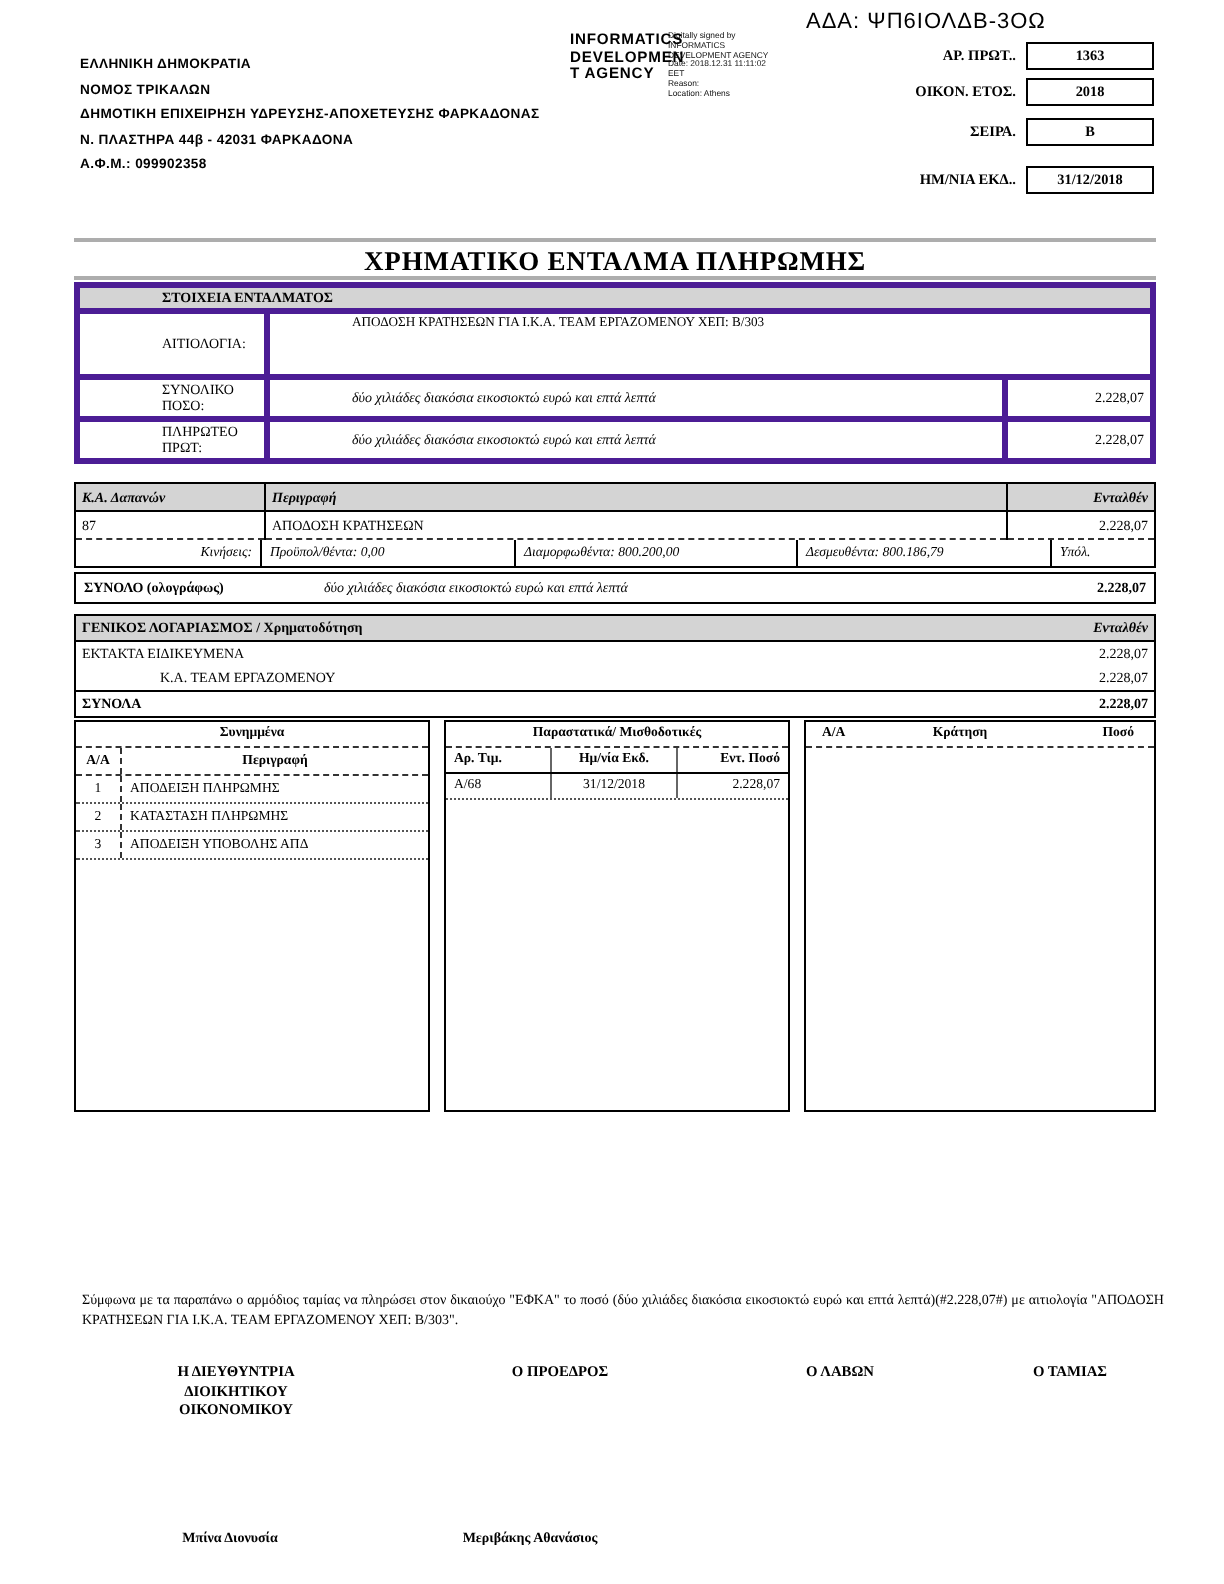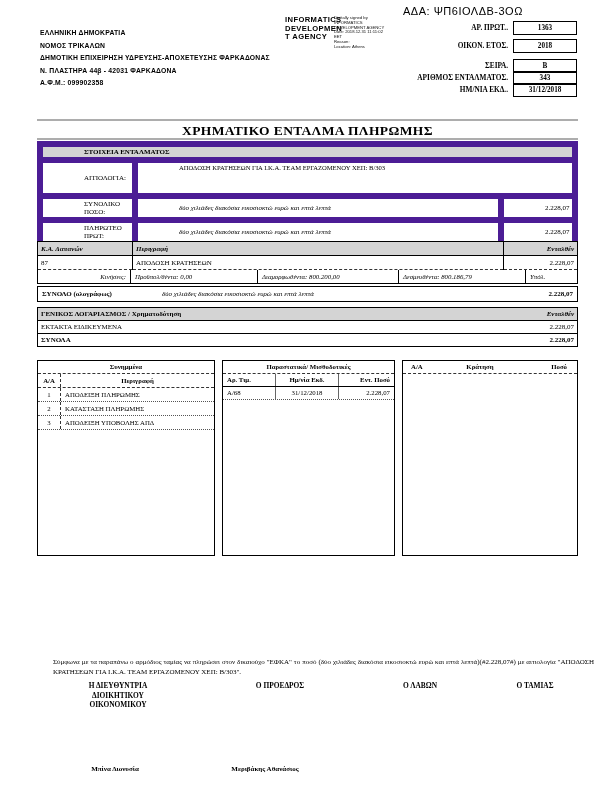"ΑΡΙΘΜΟΣ ΕΝΤΑΛΜΑΤΟΣ." div.ref-row { html: <div> <div>ΑΡΙΘΜΟΣ ΕΝΤΑΛΜΑΤΟΣ.</div> <div>343</div> </div> -> none }
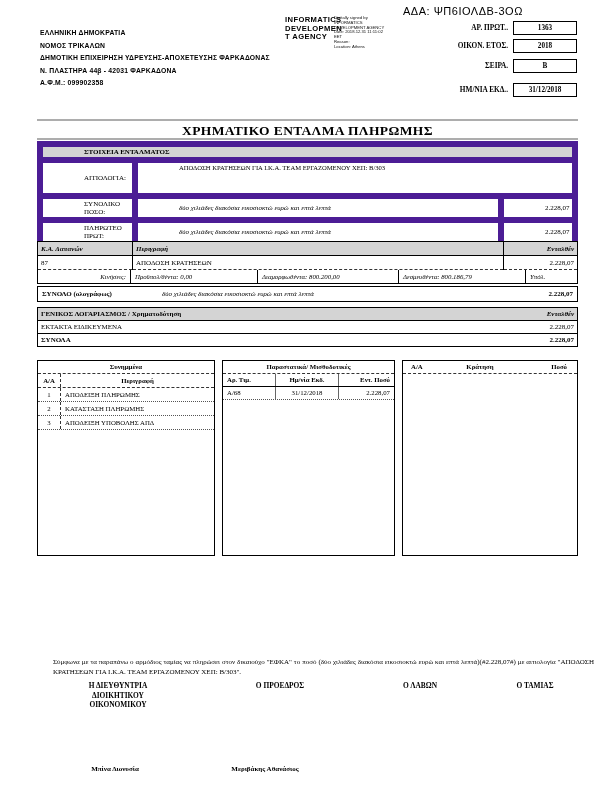"ΣΤΟΙΧΕΙΑ ΕΝΤΑΛΜΑΤΟΣ" .t1 td { border: 6px solid #4c1d95 -> 3px solid #4c1d95 }
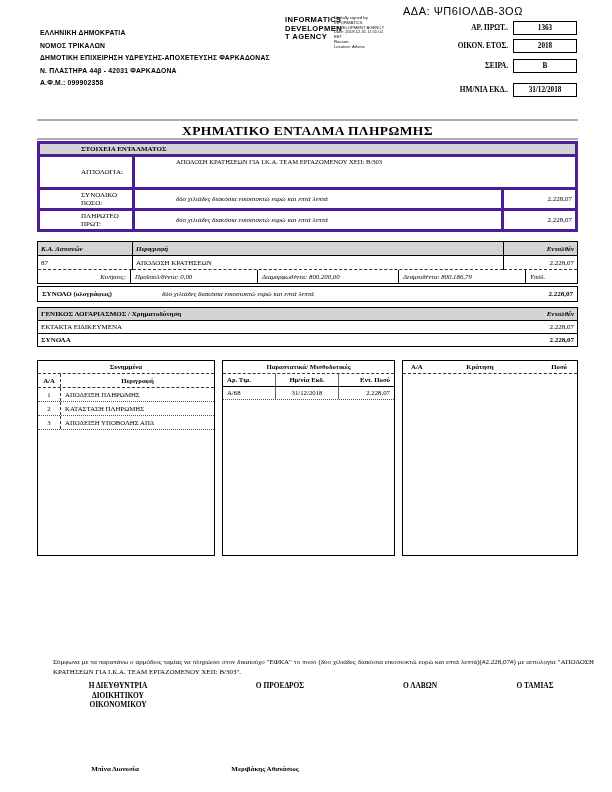"Κ.Α. ΤΕΑΜ ΕΡΓΑΖΟΜΕΝΟΥ" tr.r2 { html: none -> <tr> <td>Κ.Α. ΤΕΑΜ ΕΡΓΑΖΟΜΕΝΟΥ</td> <td>2.228,07</td> </tr> }
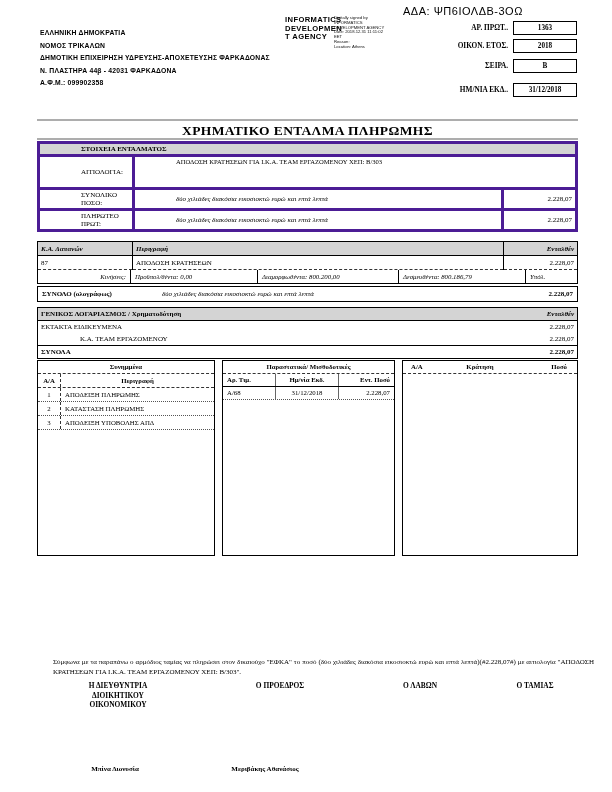"Σύμφωνα με τα παραπάνω ο" .instruction { margin: 16px -> 4px }
